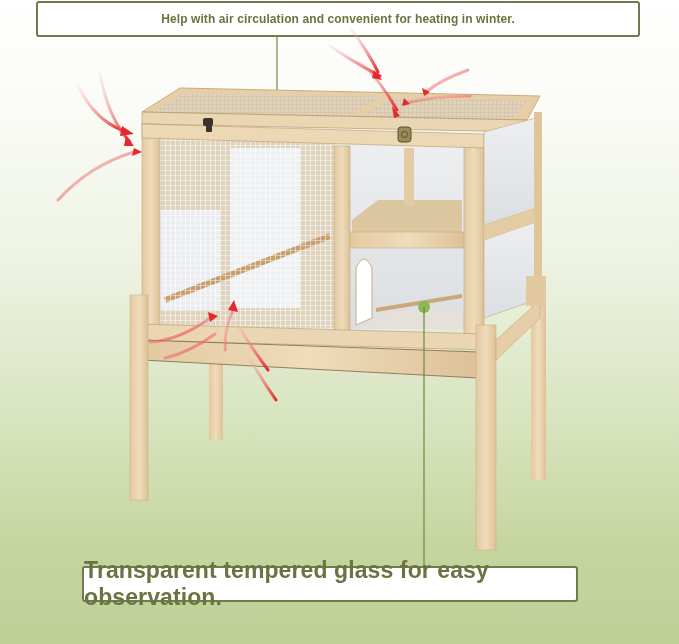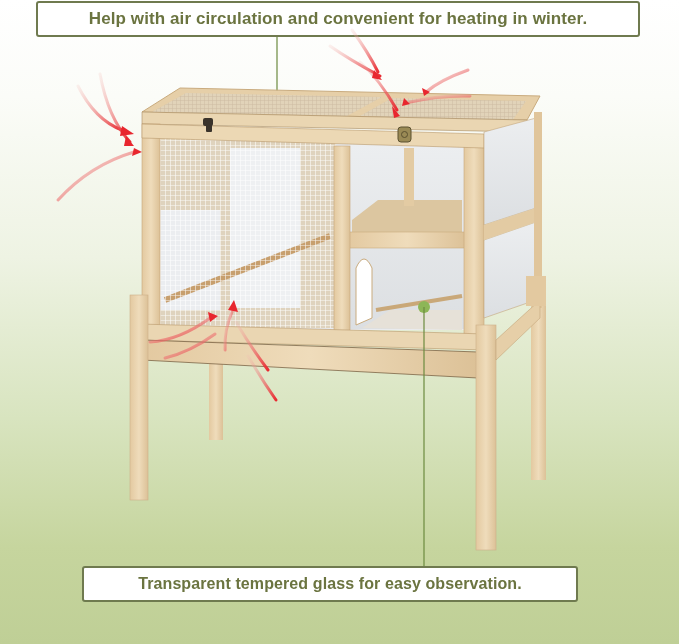"Help with air circulation and" #callout-top { font-size: 17px -> 12px }
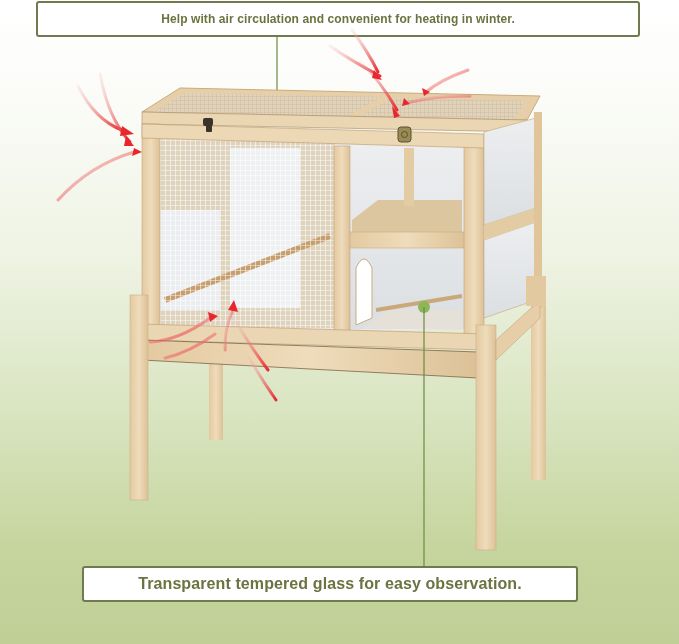"Transparent tempered glass for easy" #callout-bottom { font-size: 16px -> 23px }
